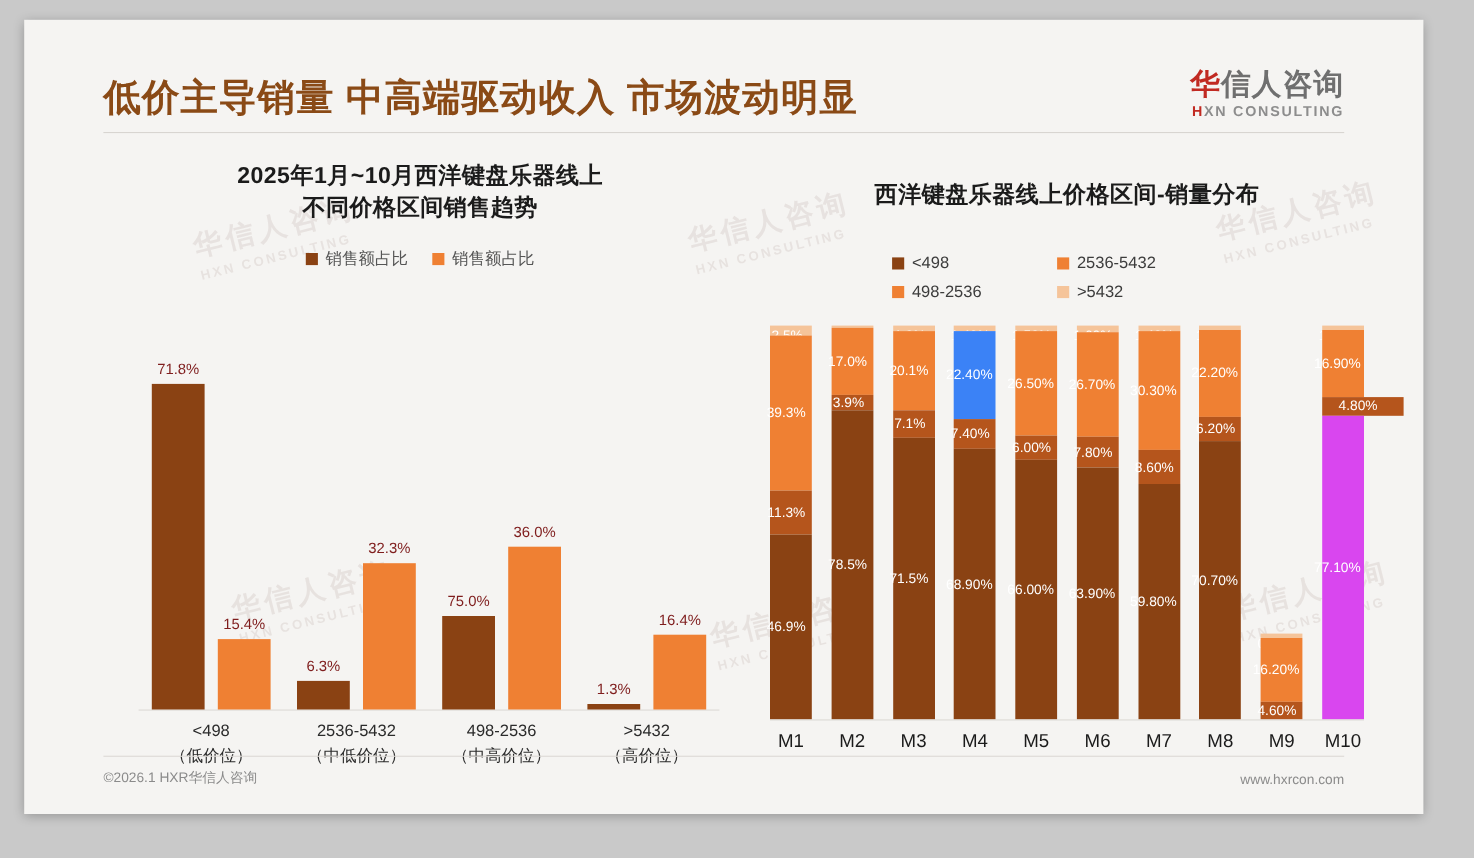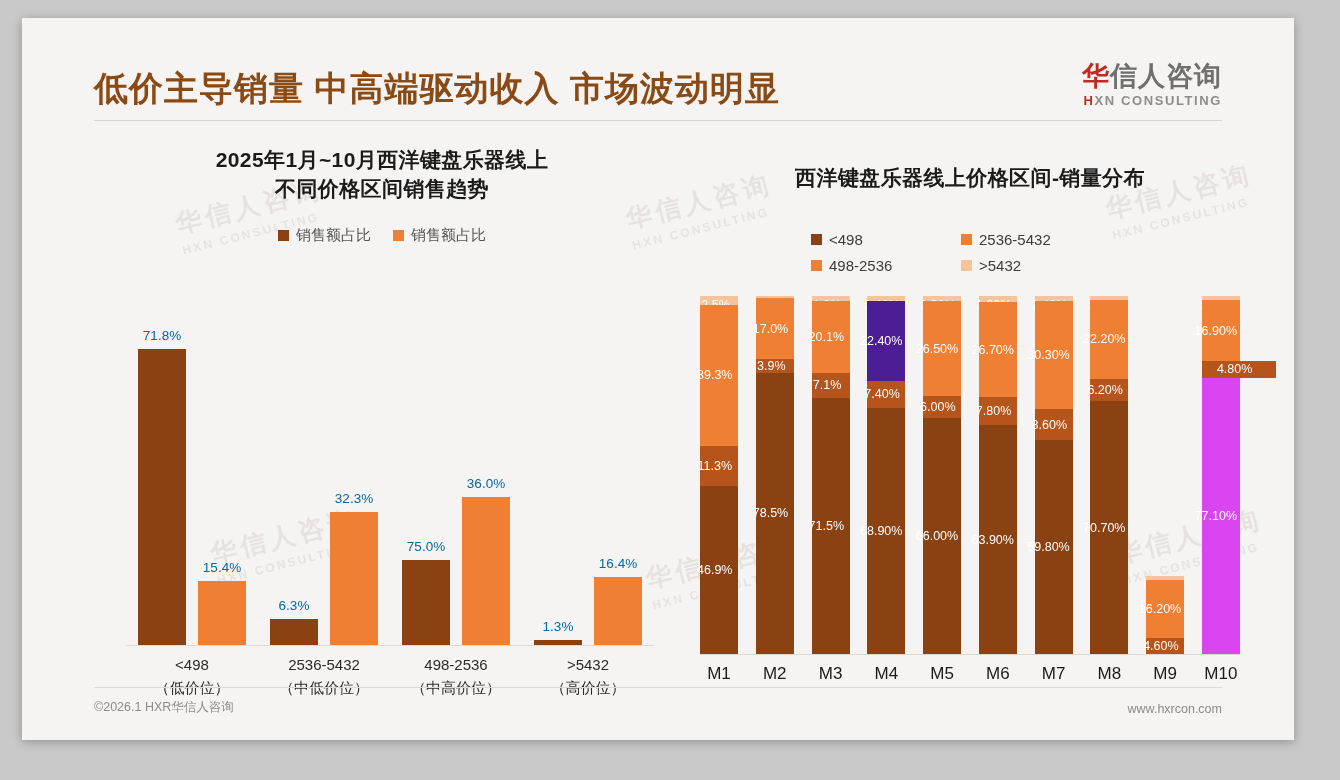"71.8%" .gbar .bv { color: #0369a1 -> #7f1d1d }
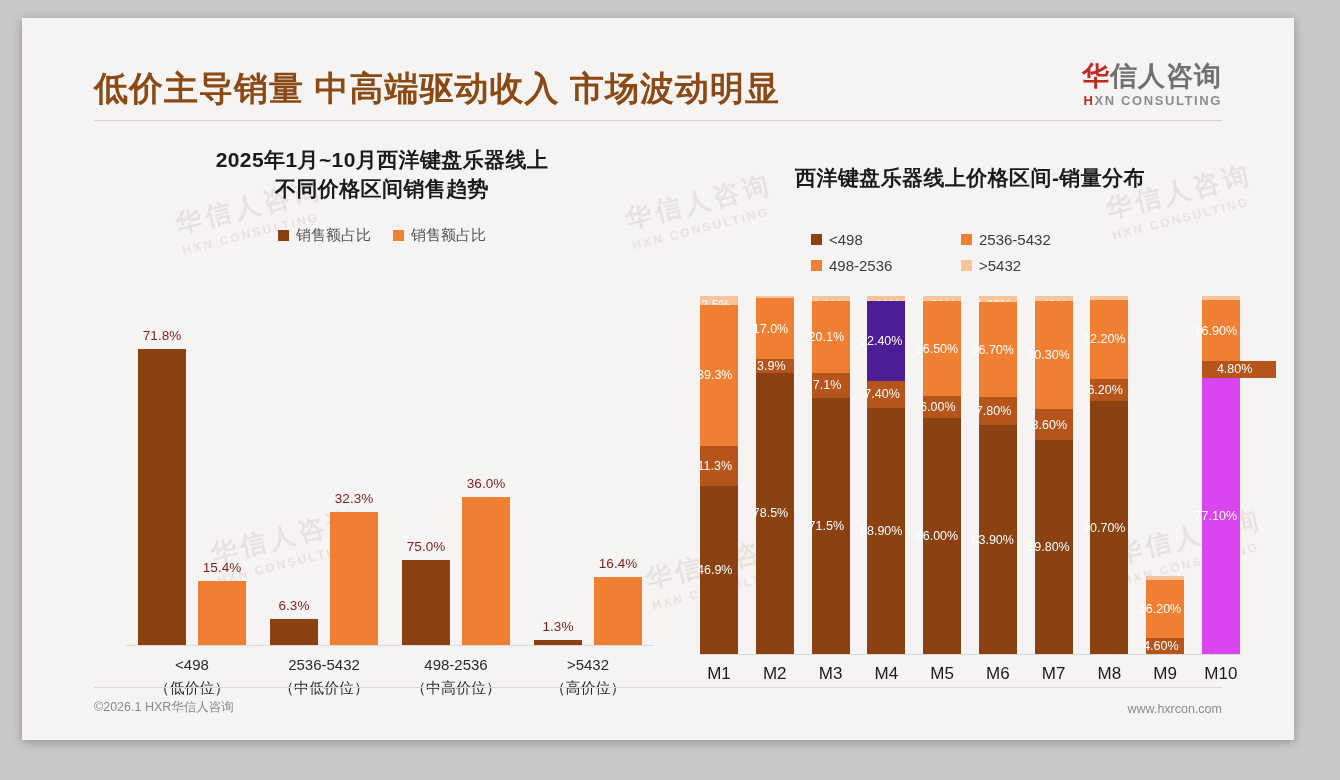"22.40%" div.sseg { background: #4c1d95 -> #3b82f6 }
